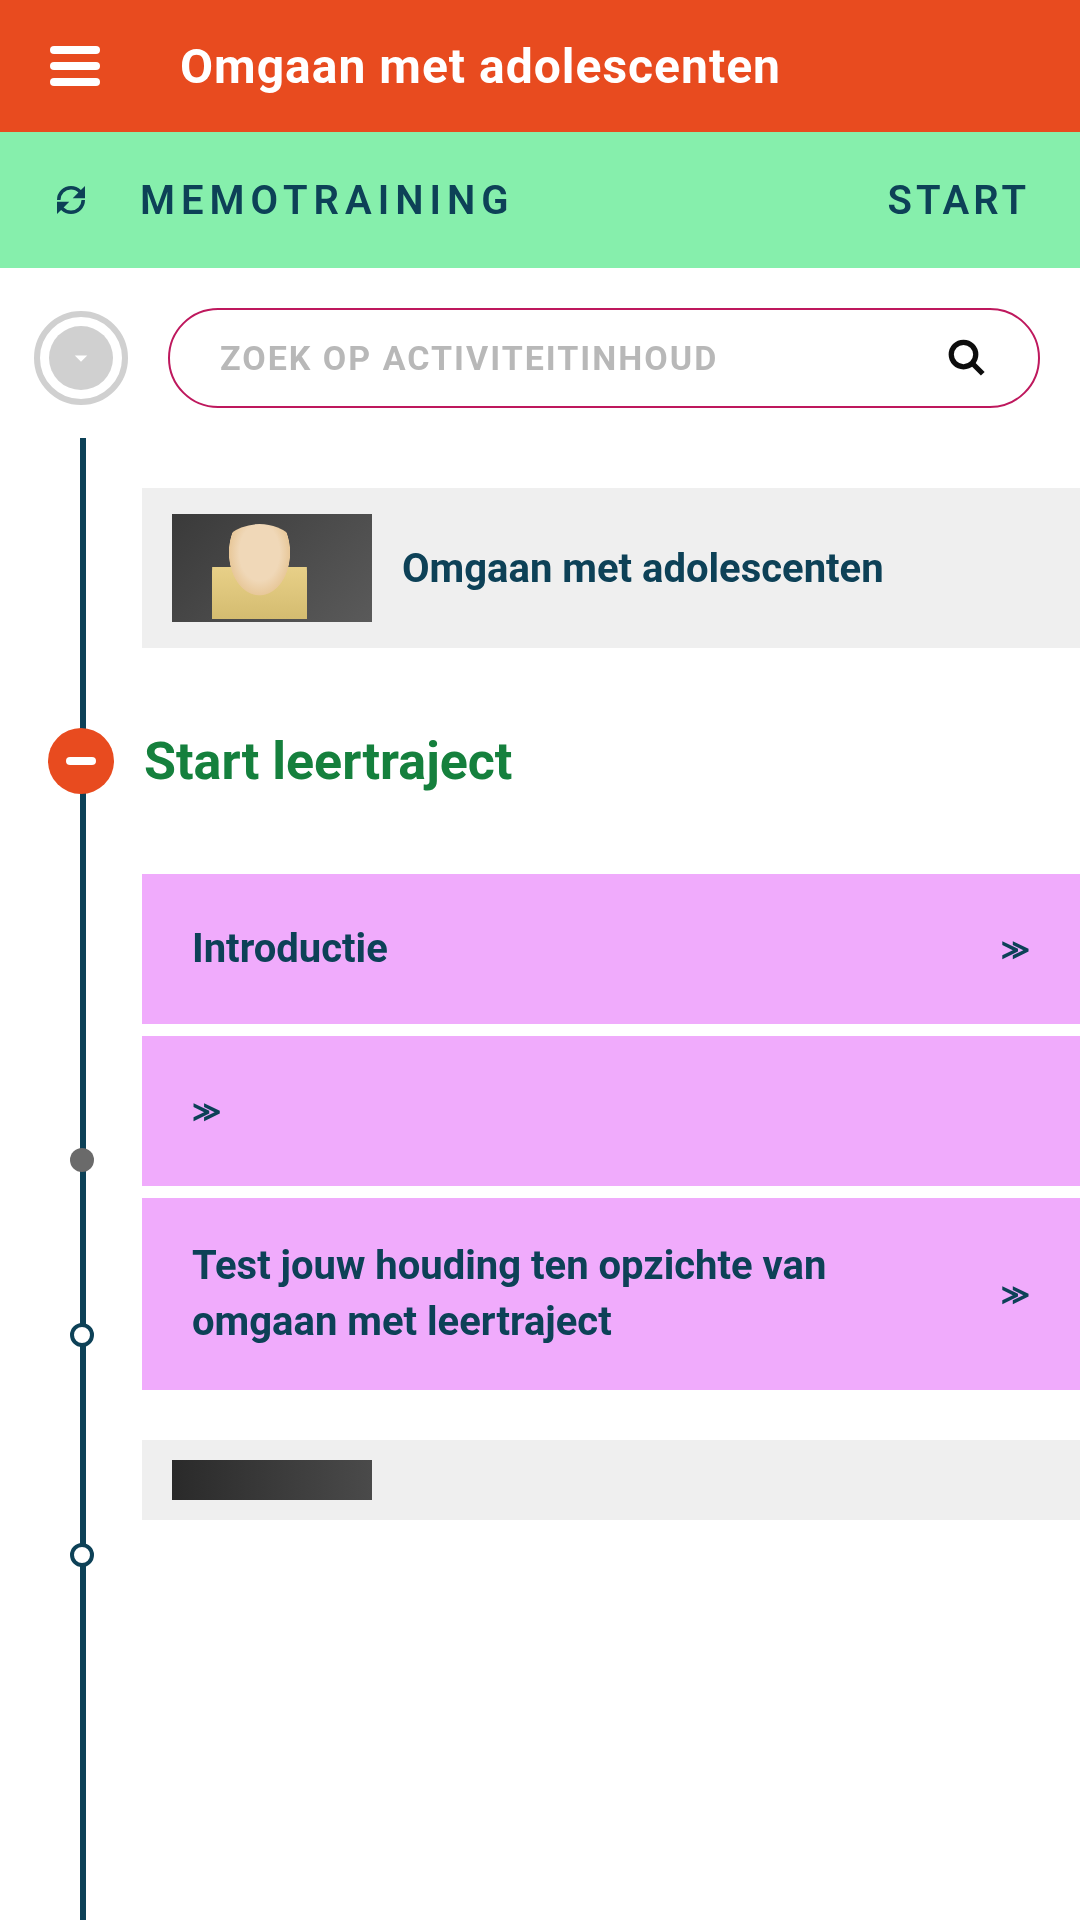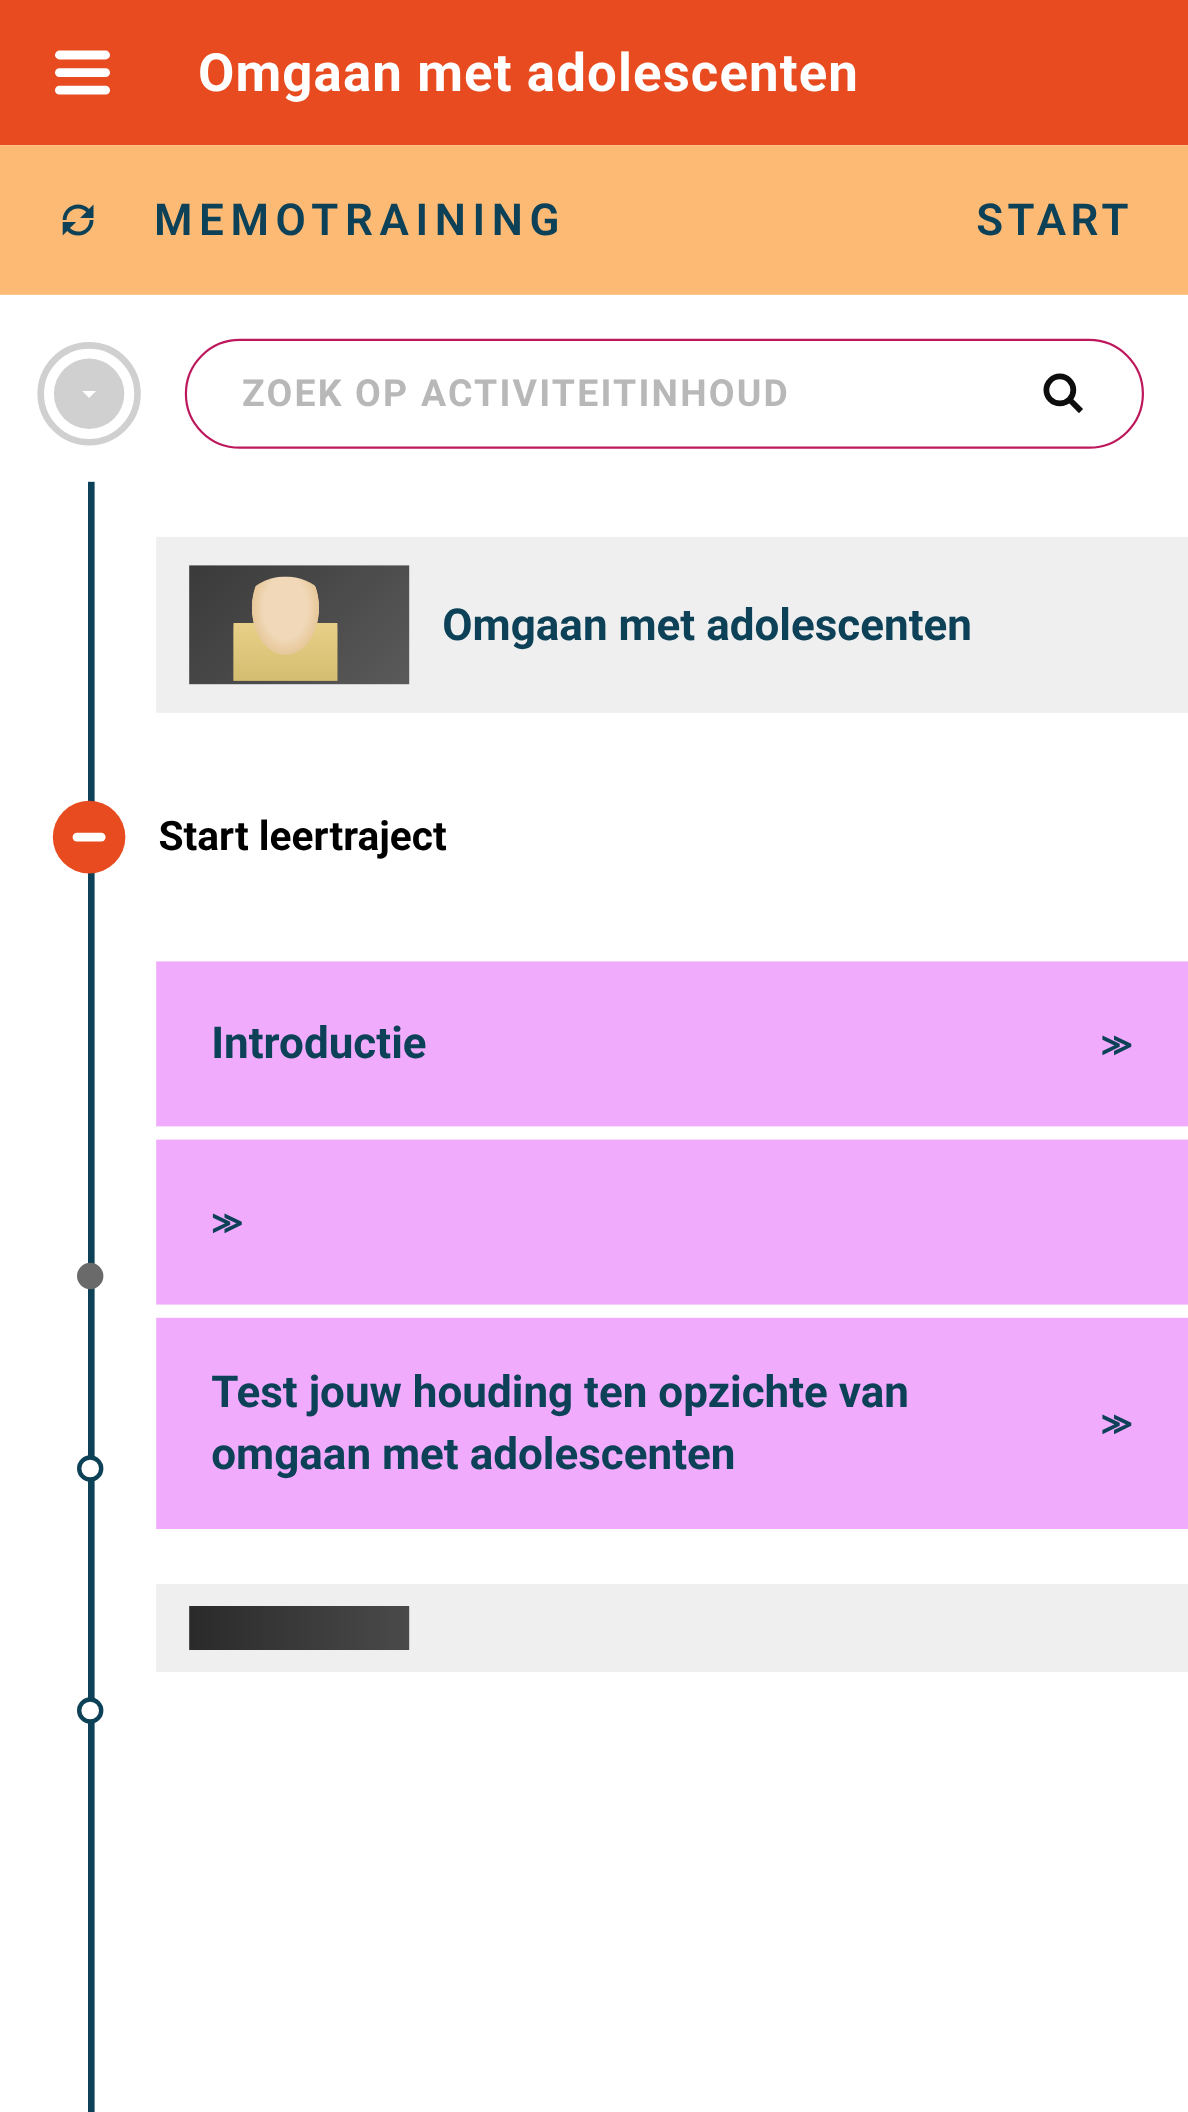"MEMOTRAINING" .subheader { background: #fdba74 -> #86efac }
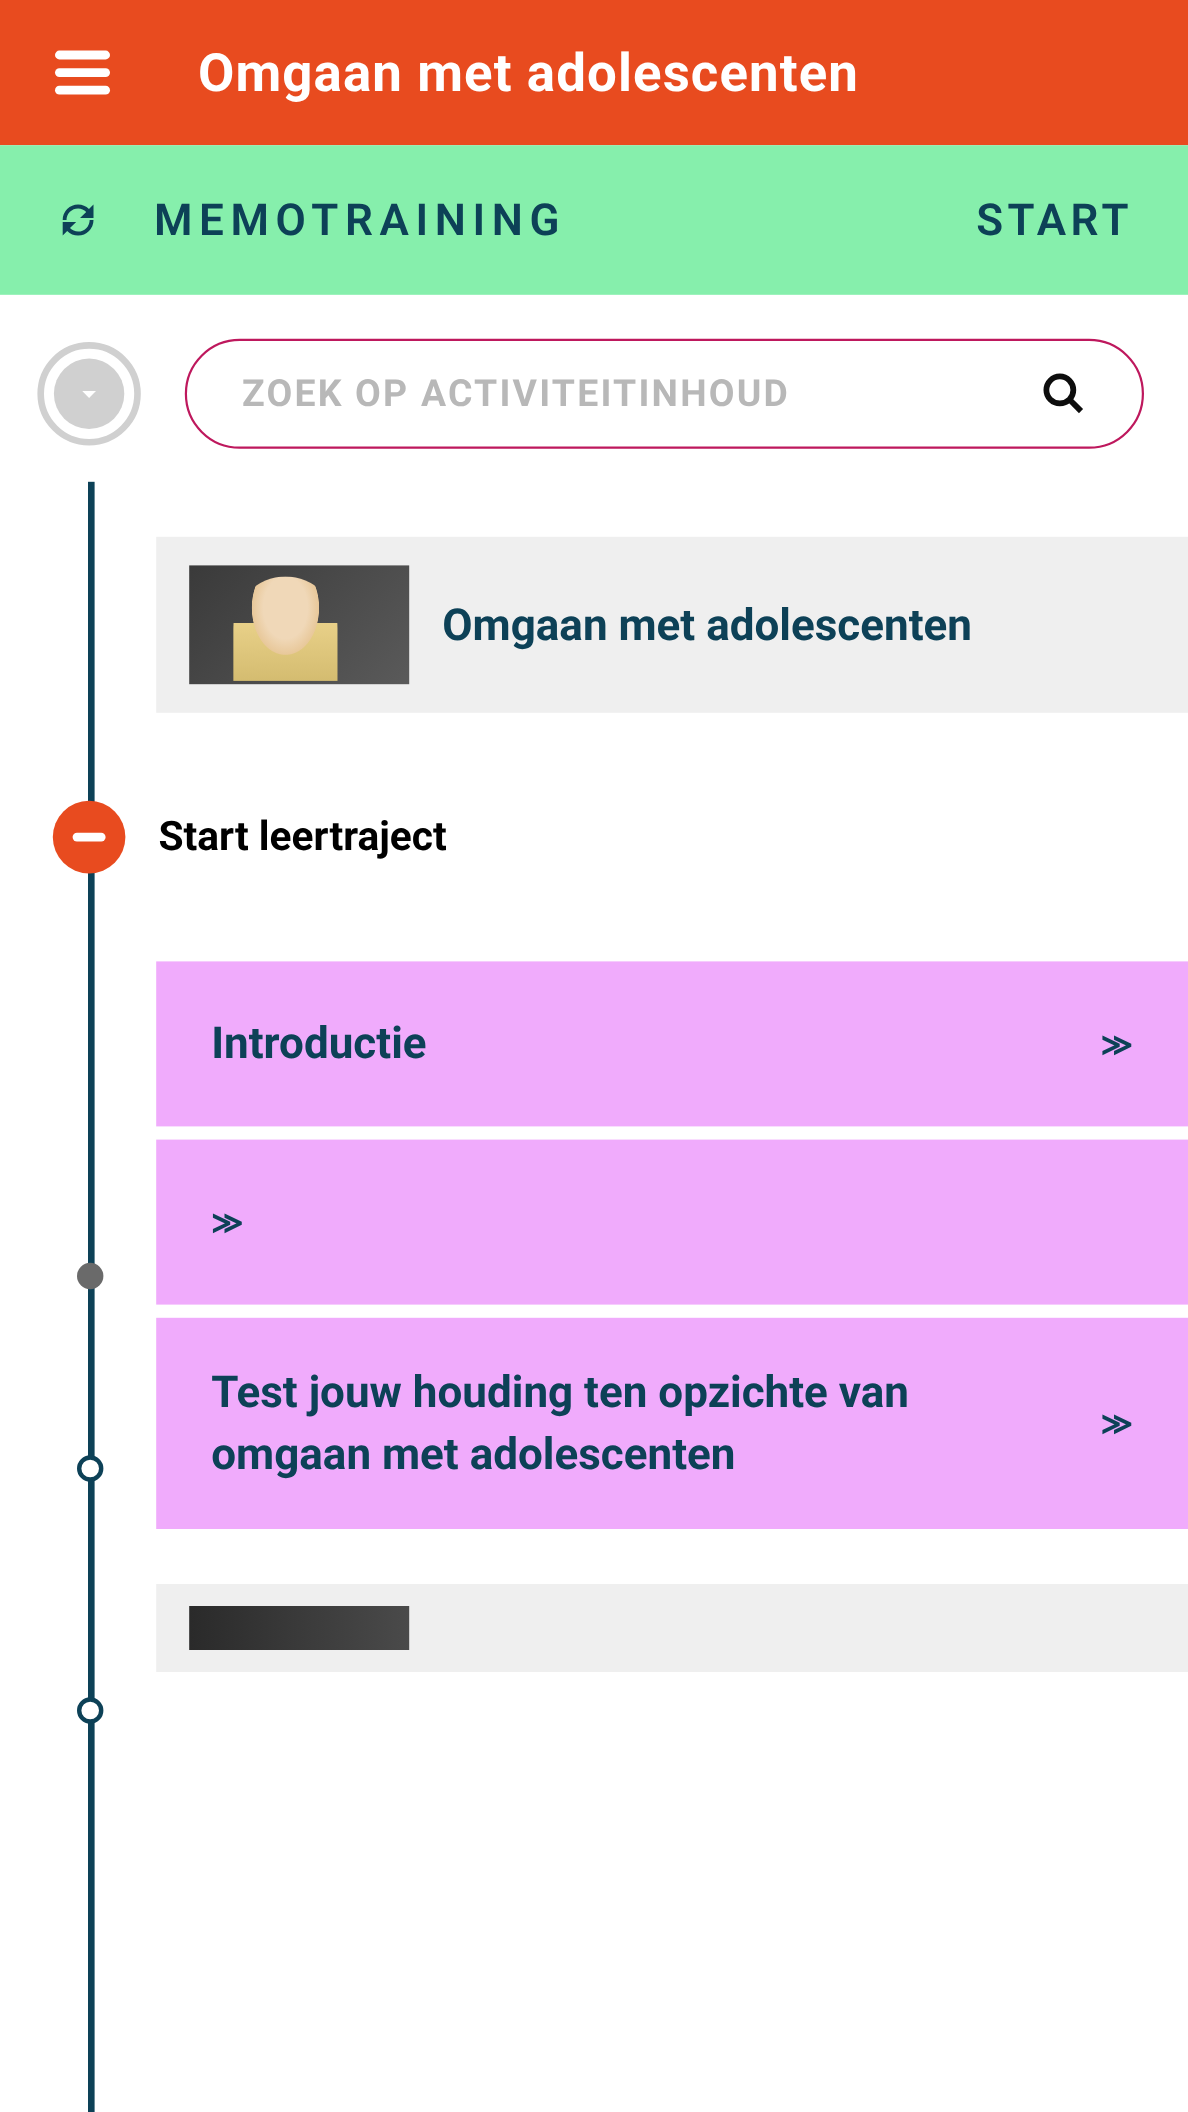"Start leertraject" .section-title { color: #000000 -> #15803d; font-size: 37px -> 52px }
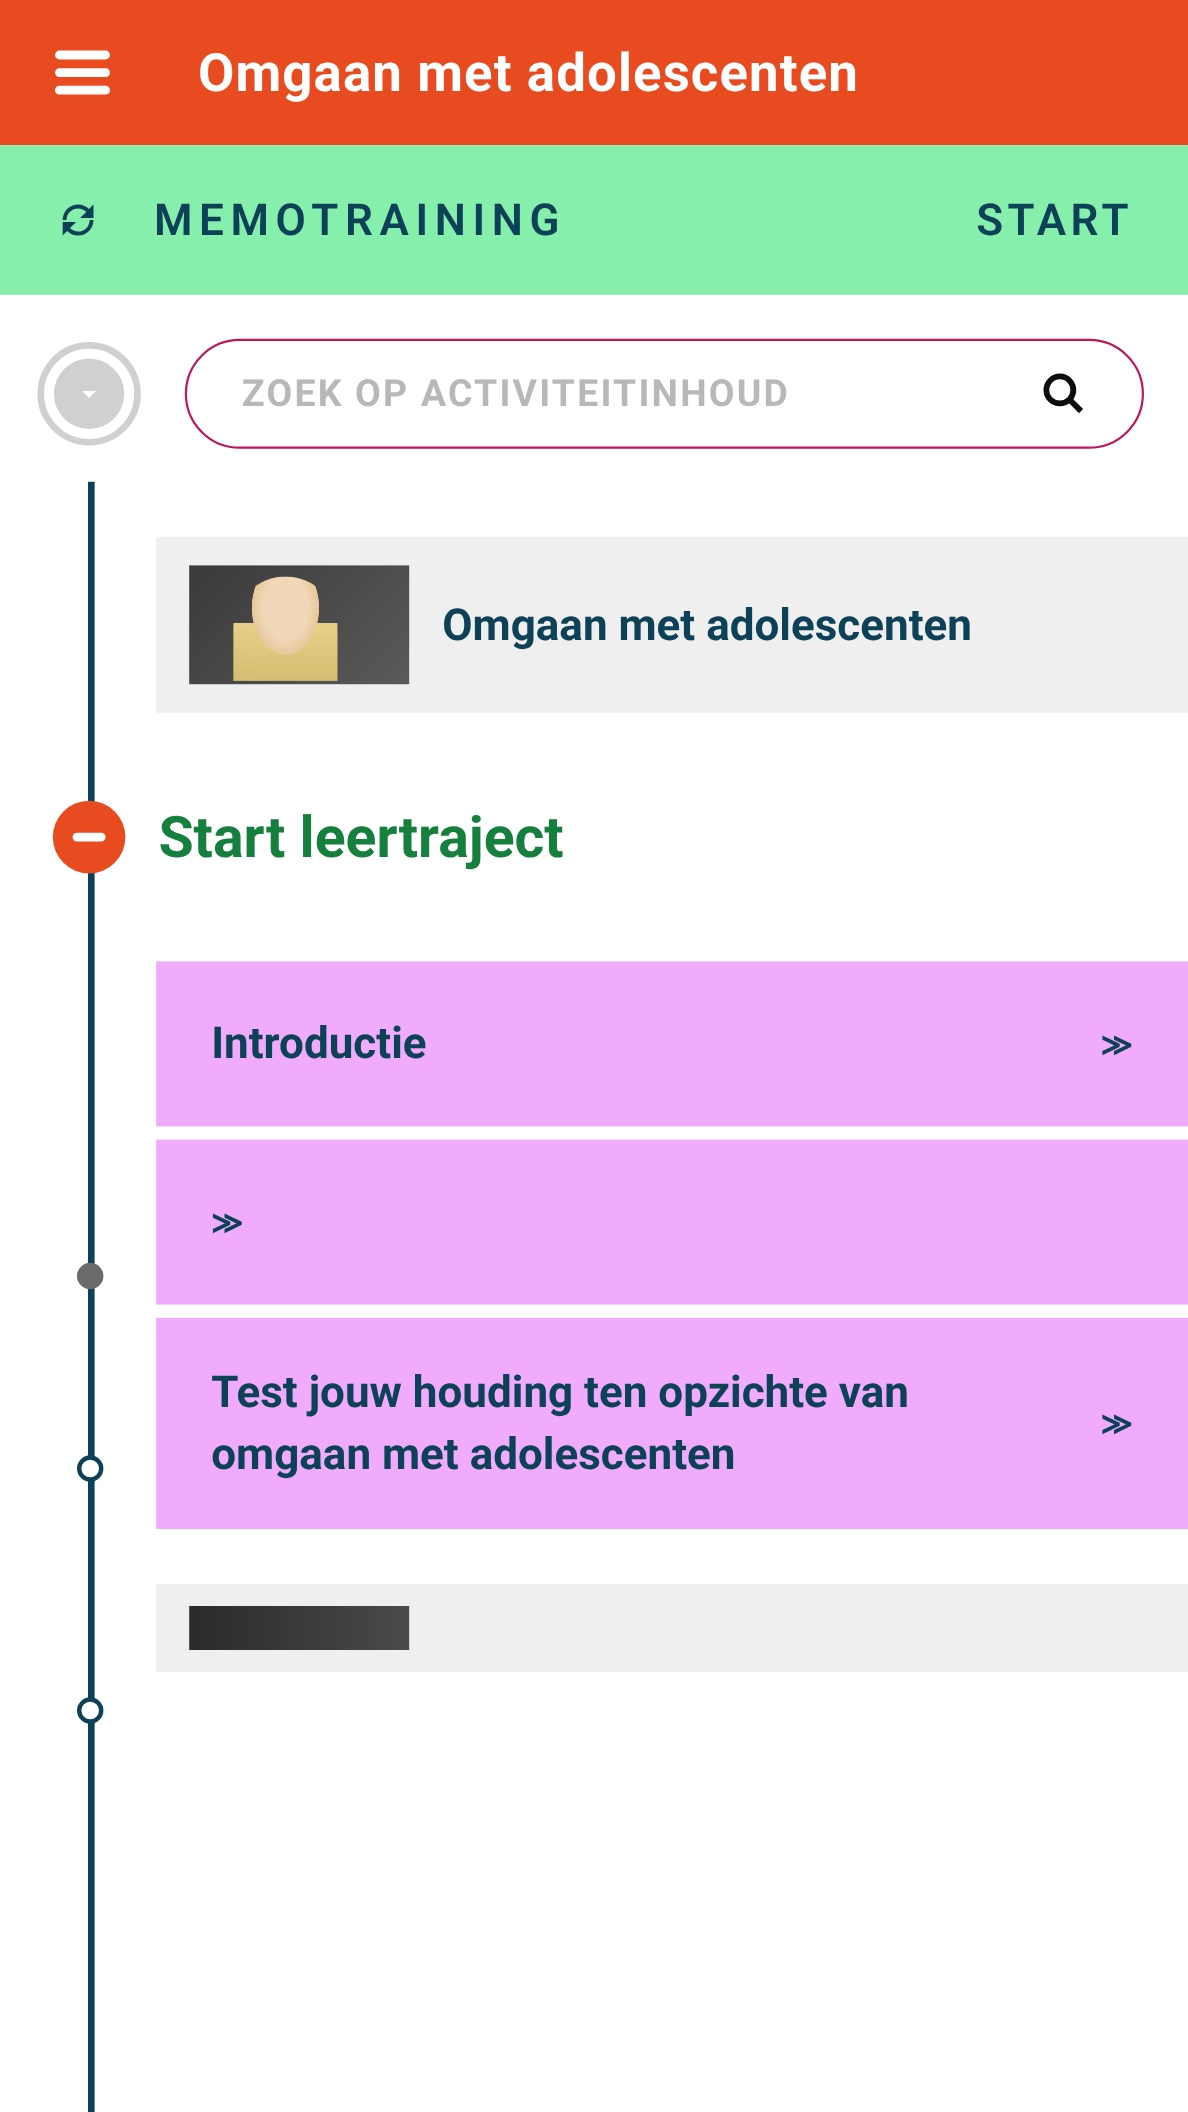"Test jouw houding ten opzichte" div.activity-title { text: adolescenten -> leertraject }
